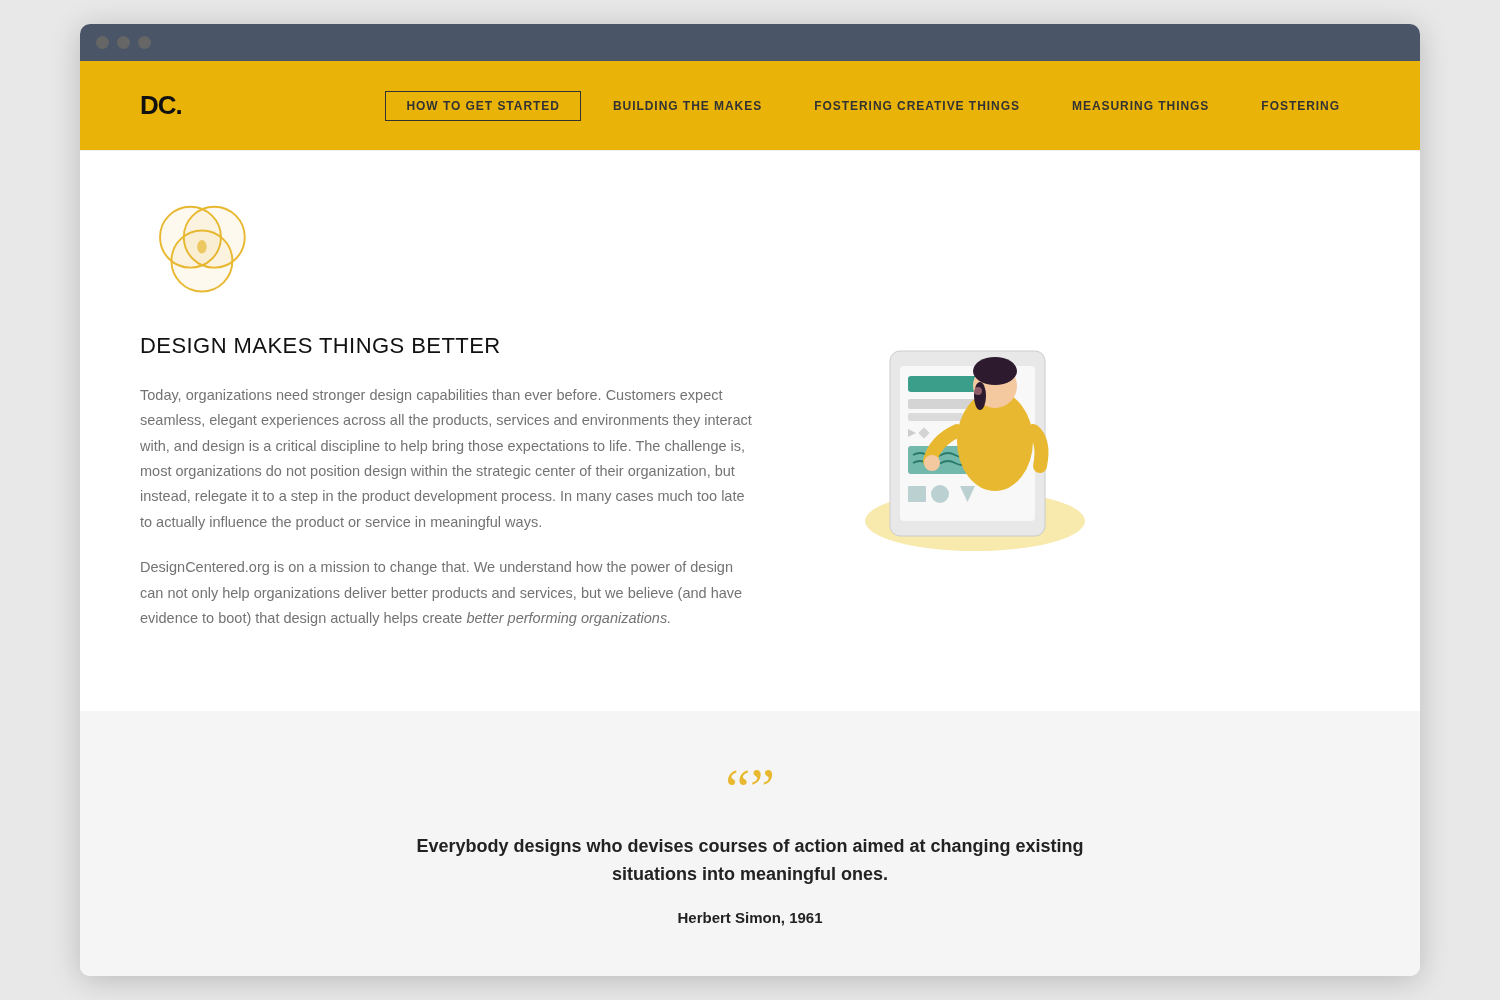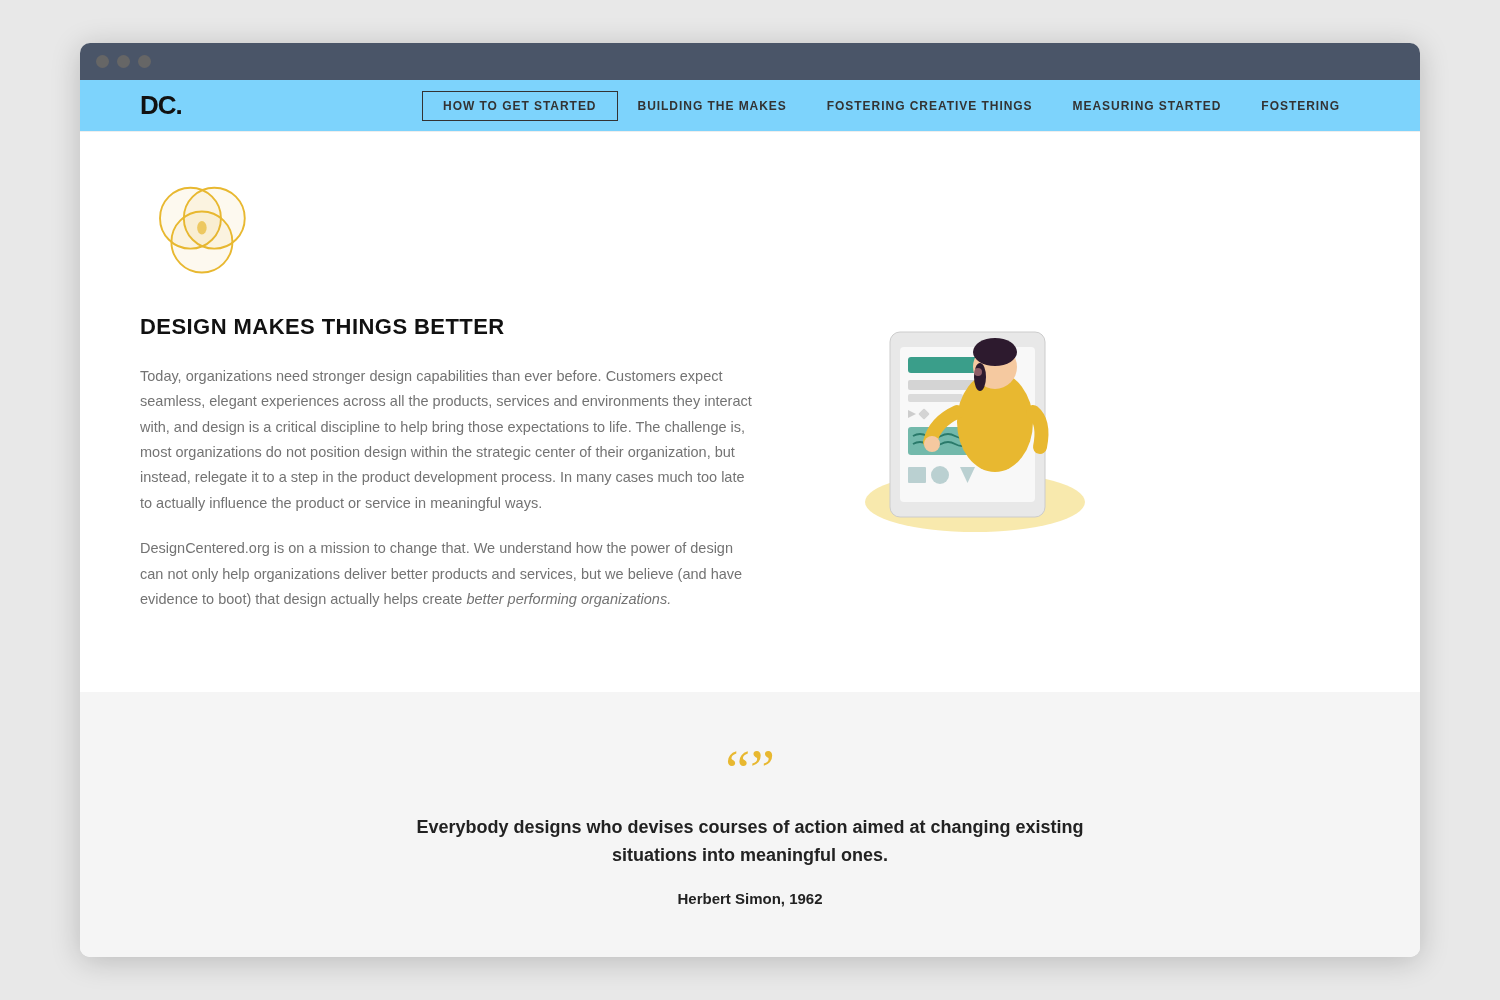"DC." .navbar { background: #7dd3fc -> #eab308; height: 52px -> 90px }
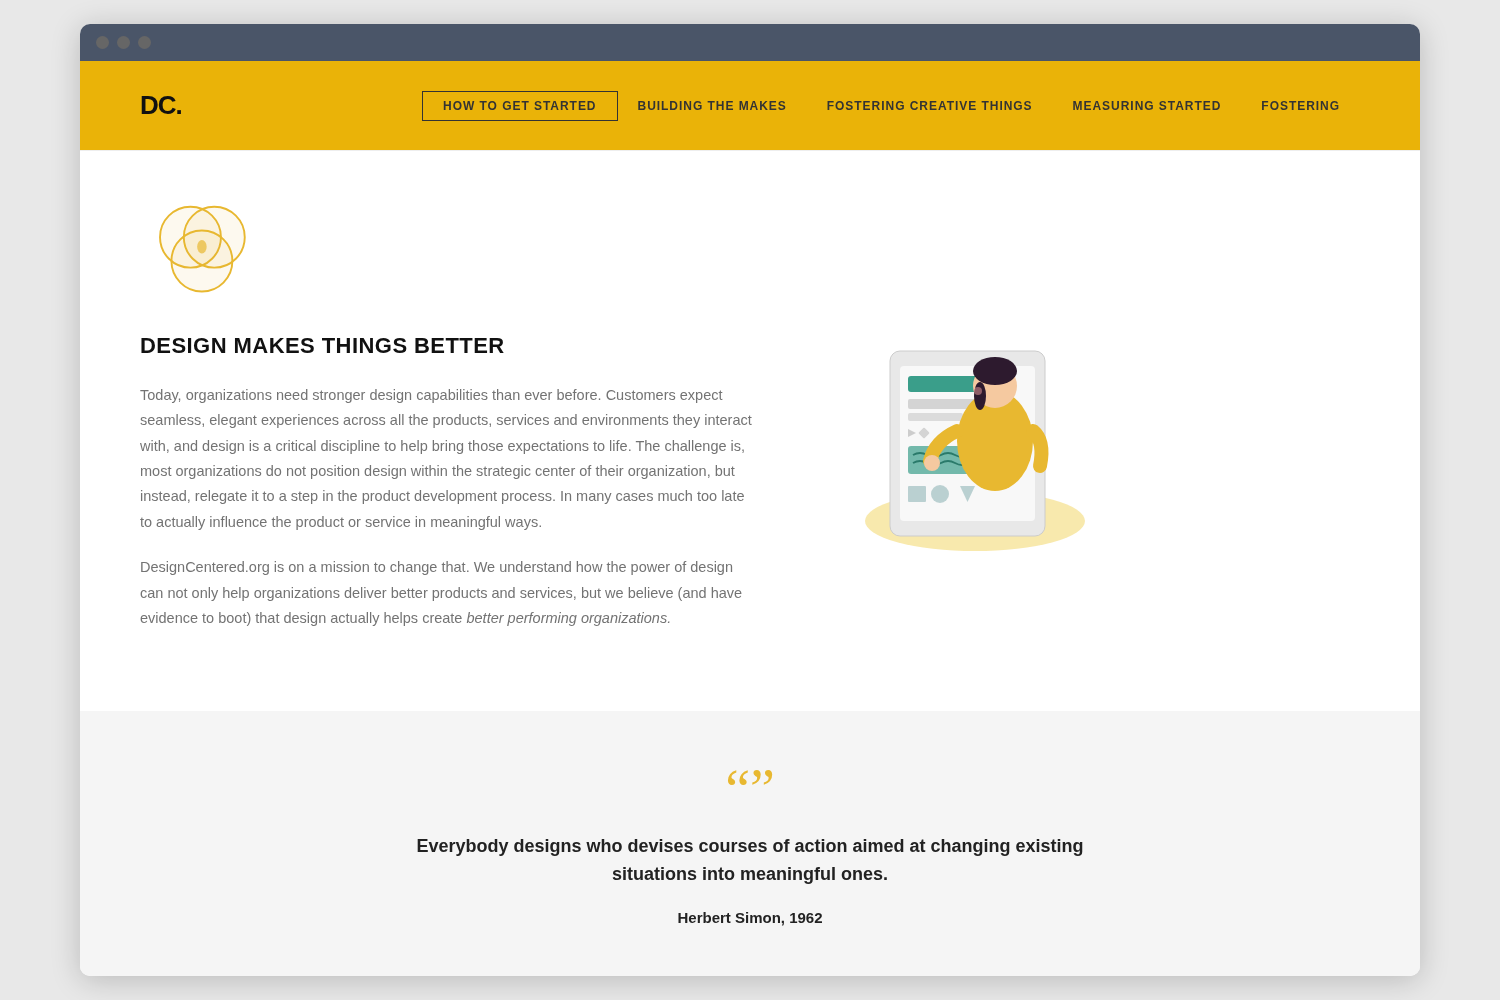"HOW TO GET STARTED" .nav-links { gap: 0 -> 12px }
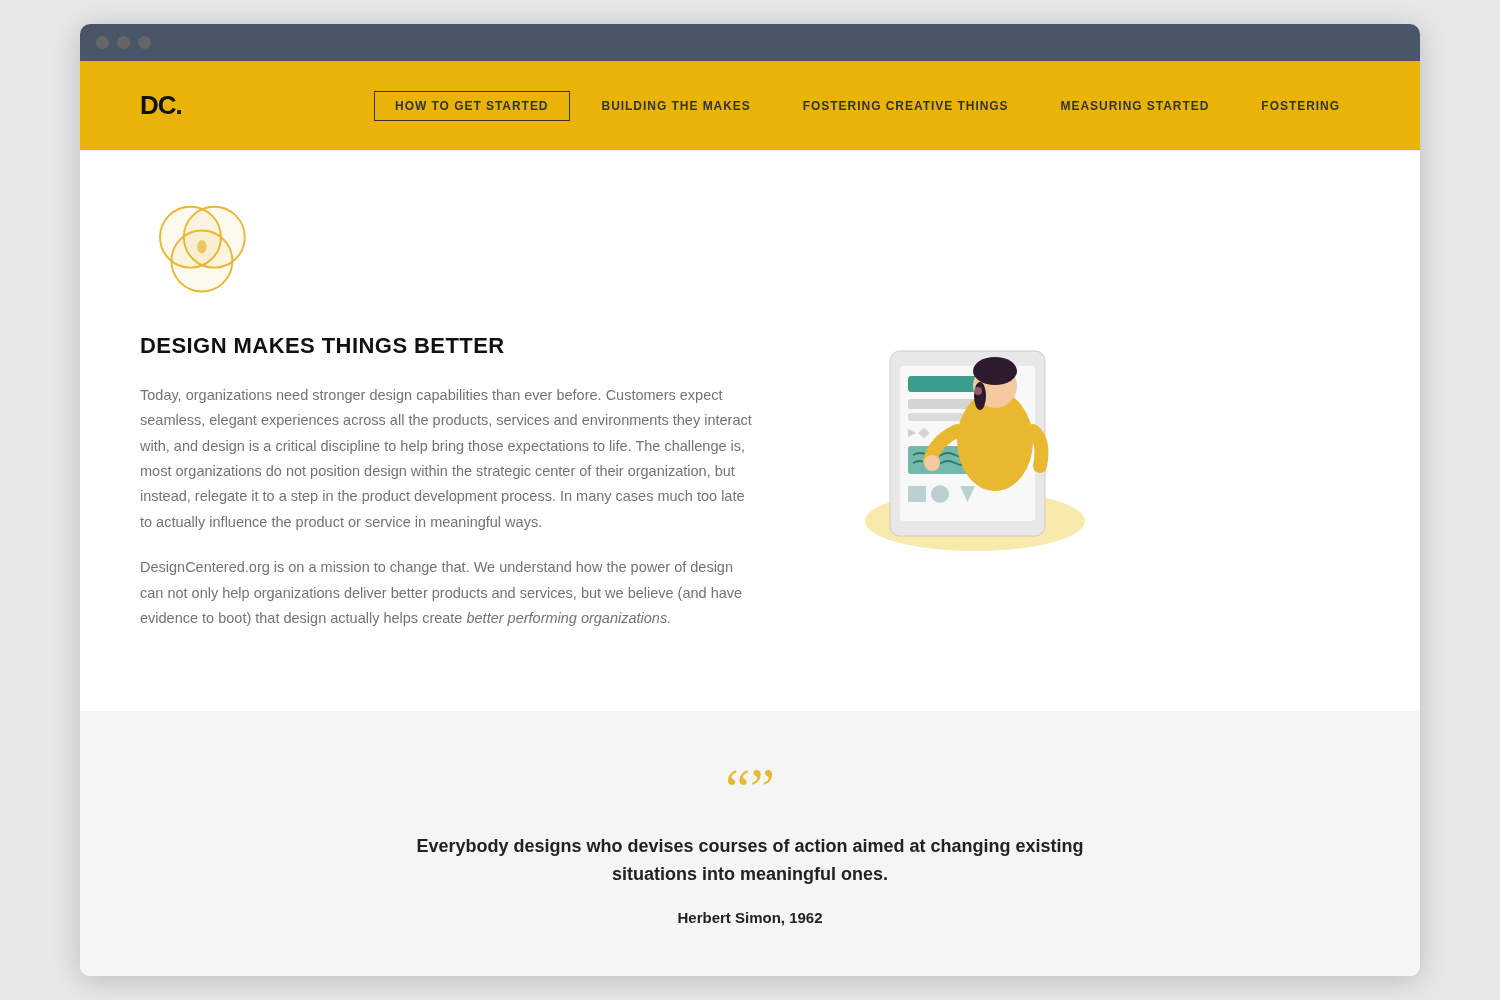"MEASURING STARTED" a { text: STARTED -> THINGS }
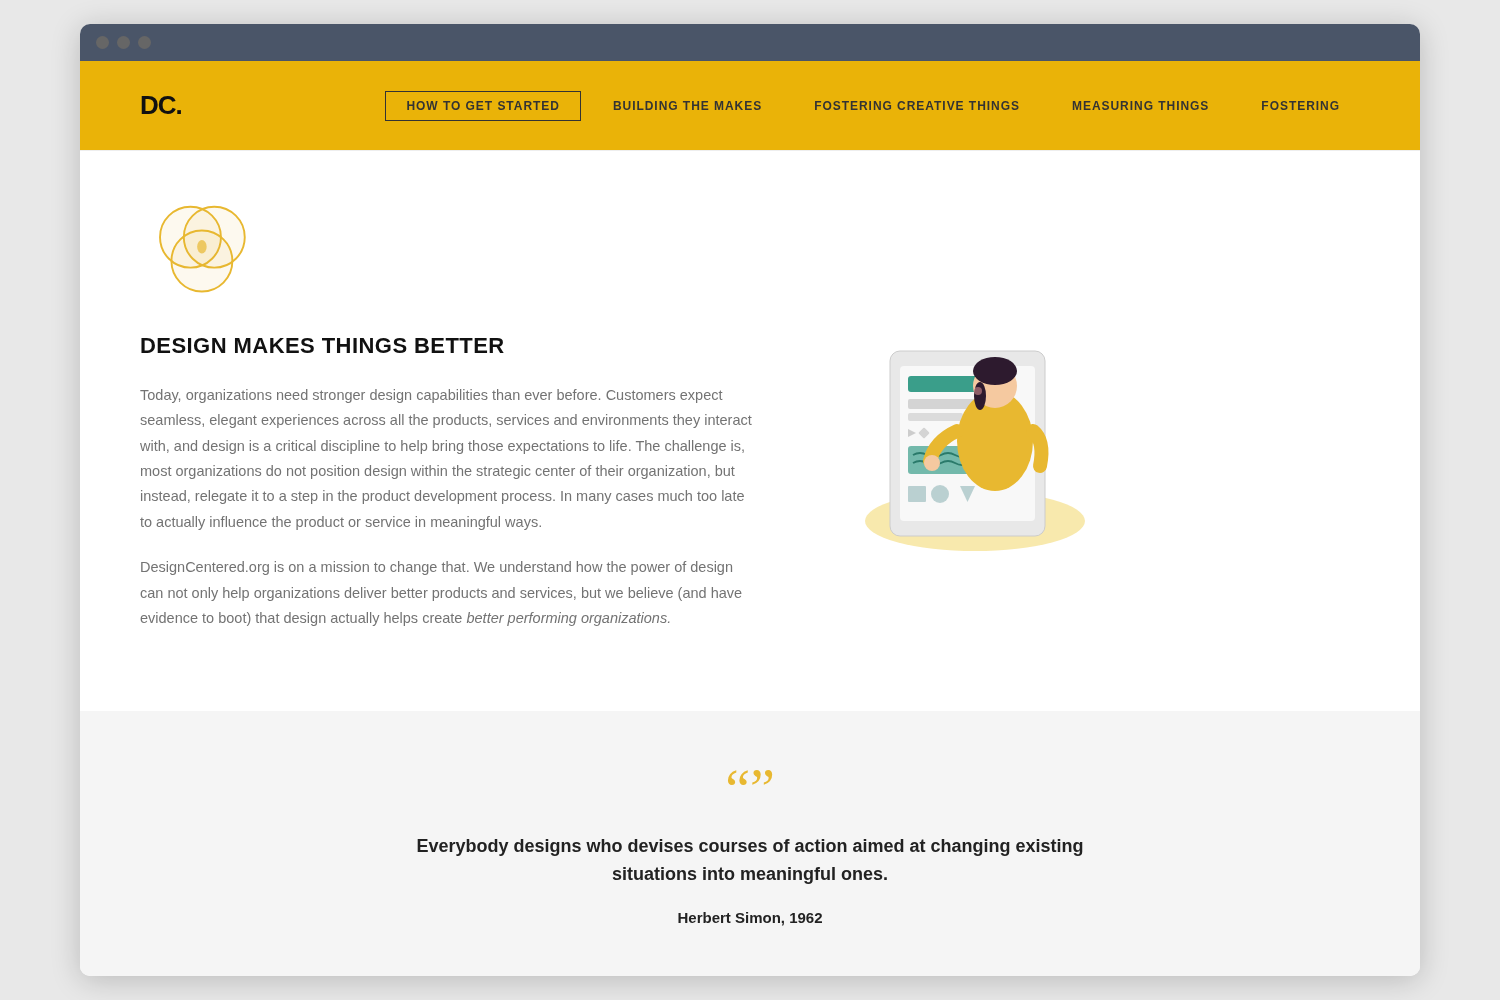"DESIGN MAKES THINGS BETTER" .heading-title { font-weight: 700 -> 400 }
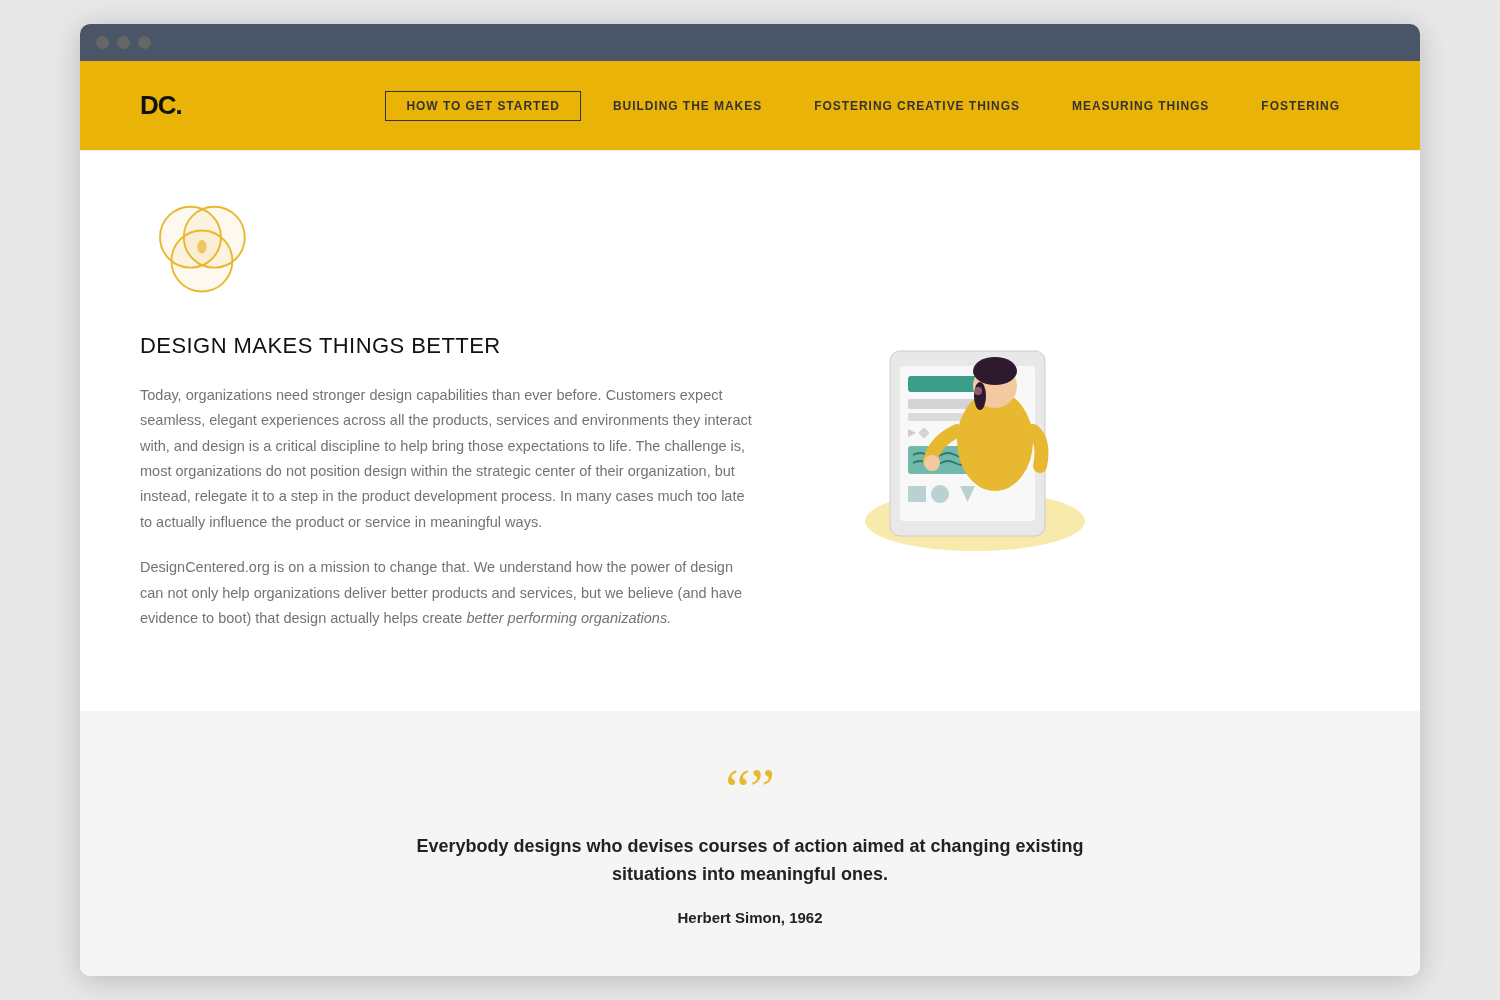"Herbert Simon, 1962" p.quote-author { text: 1962 -> 1961 }
